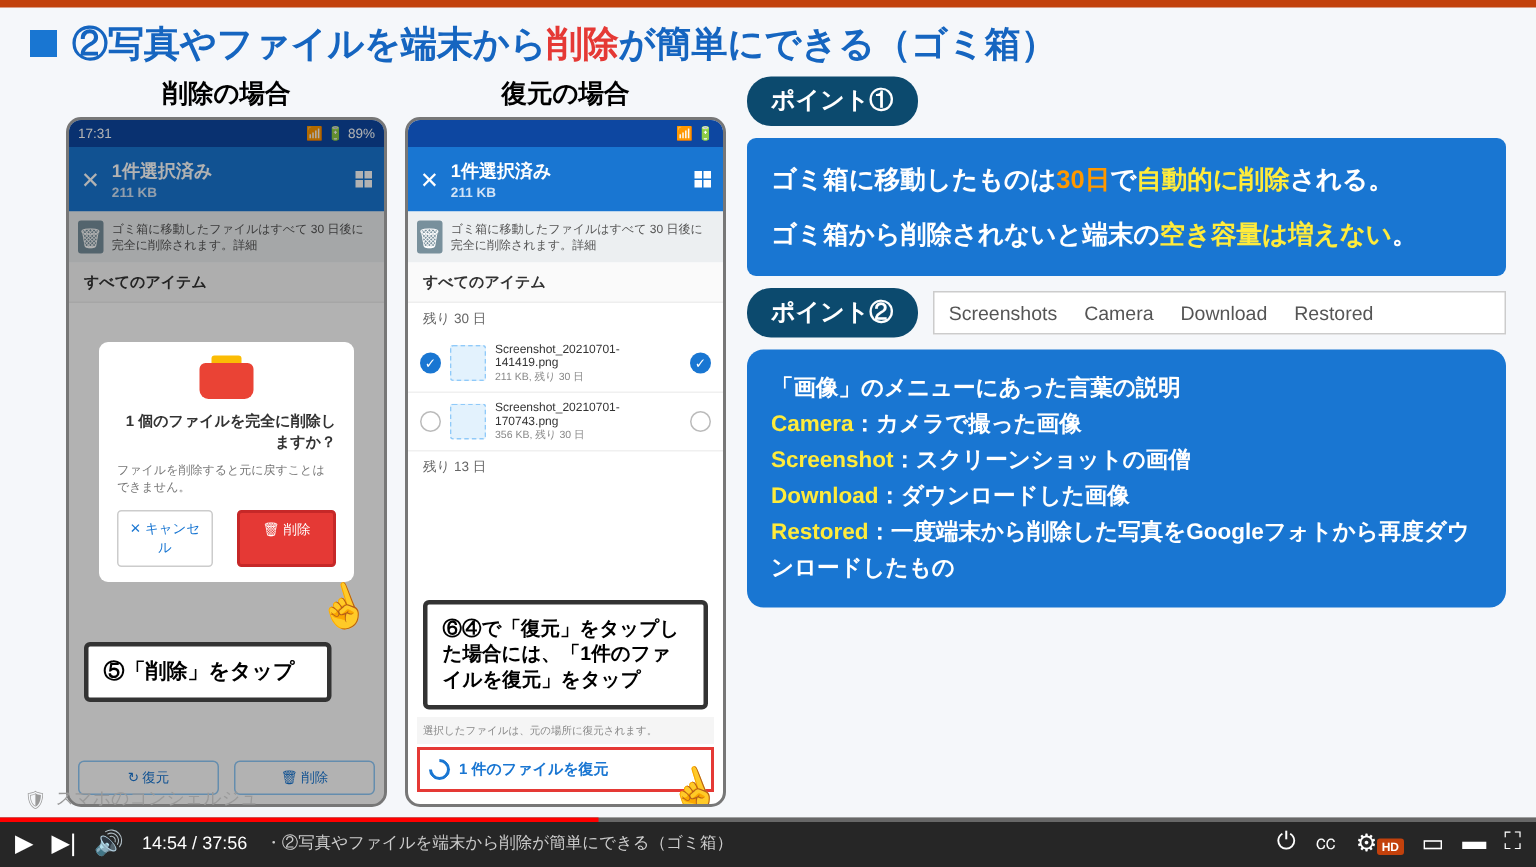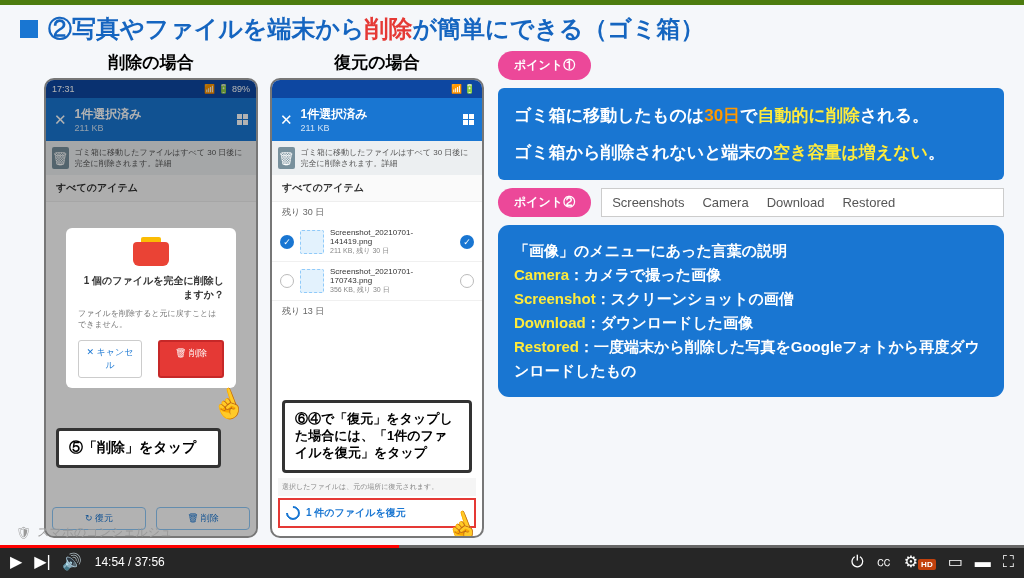"②写真やファイルを端末から削除が簡単にできる（ゴミ箱）" .slide { border-top: 5px solid #4d7c0f -> 5px solid #c2410c }
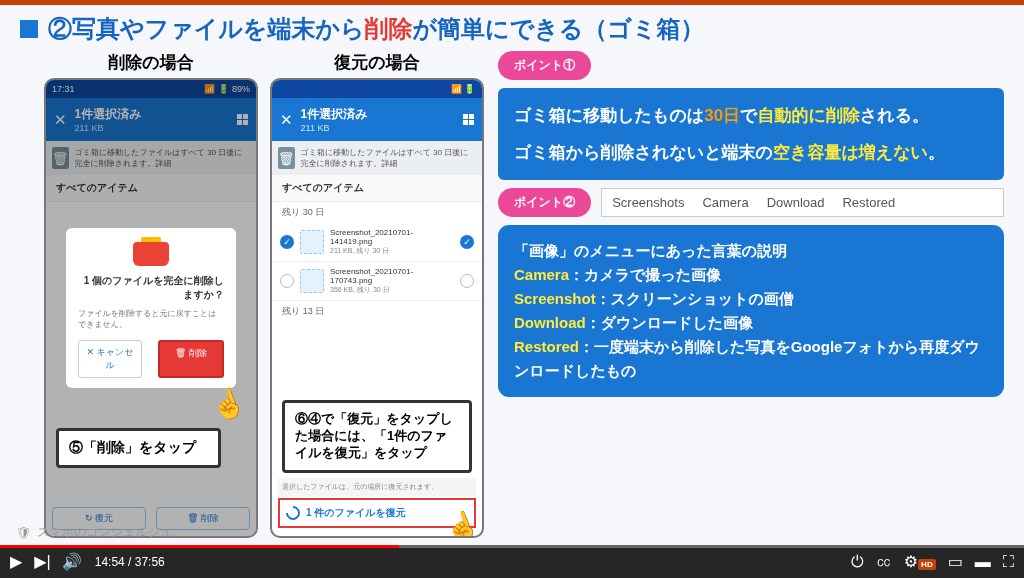"ポイント①" .point-badge { background: #ec4899 -> #0c4a6e; font-size: 12px -> 16px }
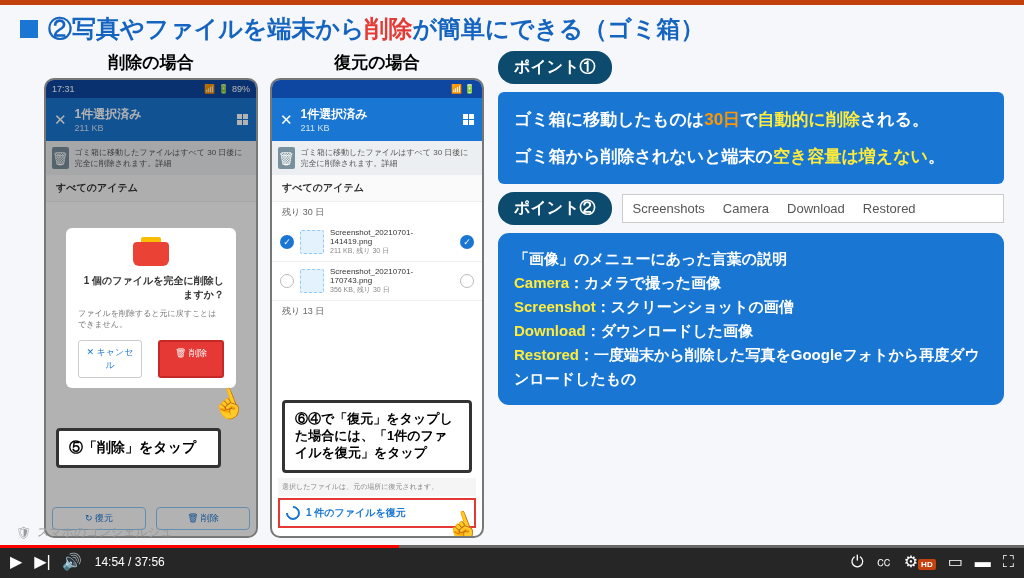"211 KB" .header-sub { font-weight: none -> bold }
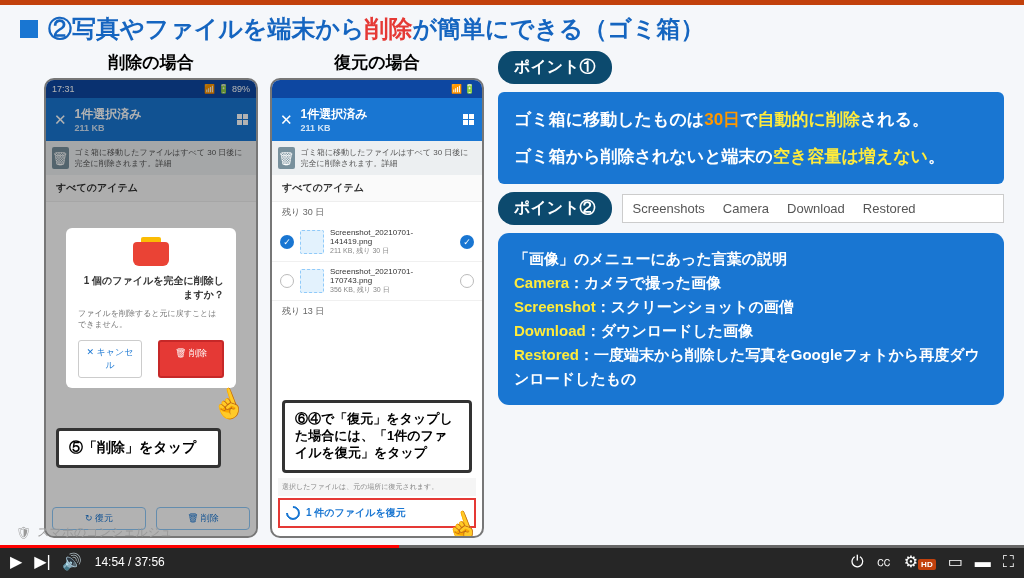"・②写真やファイルを端末から削除が簡単にできる（ゴミ箱）" span.chapter { html: none -> <span>・②写真やファイルを端末から削除が簡単にできる（ゴミ箱）</span> }
